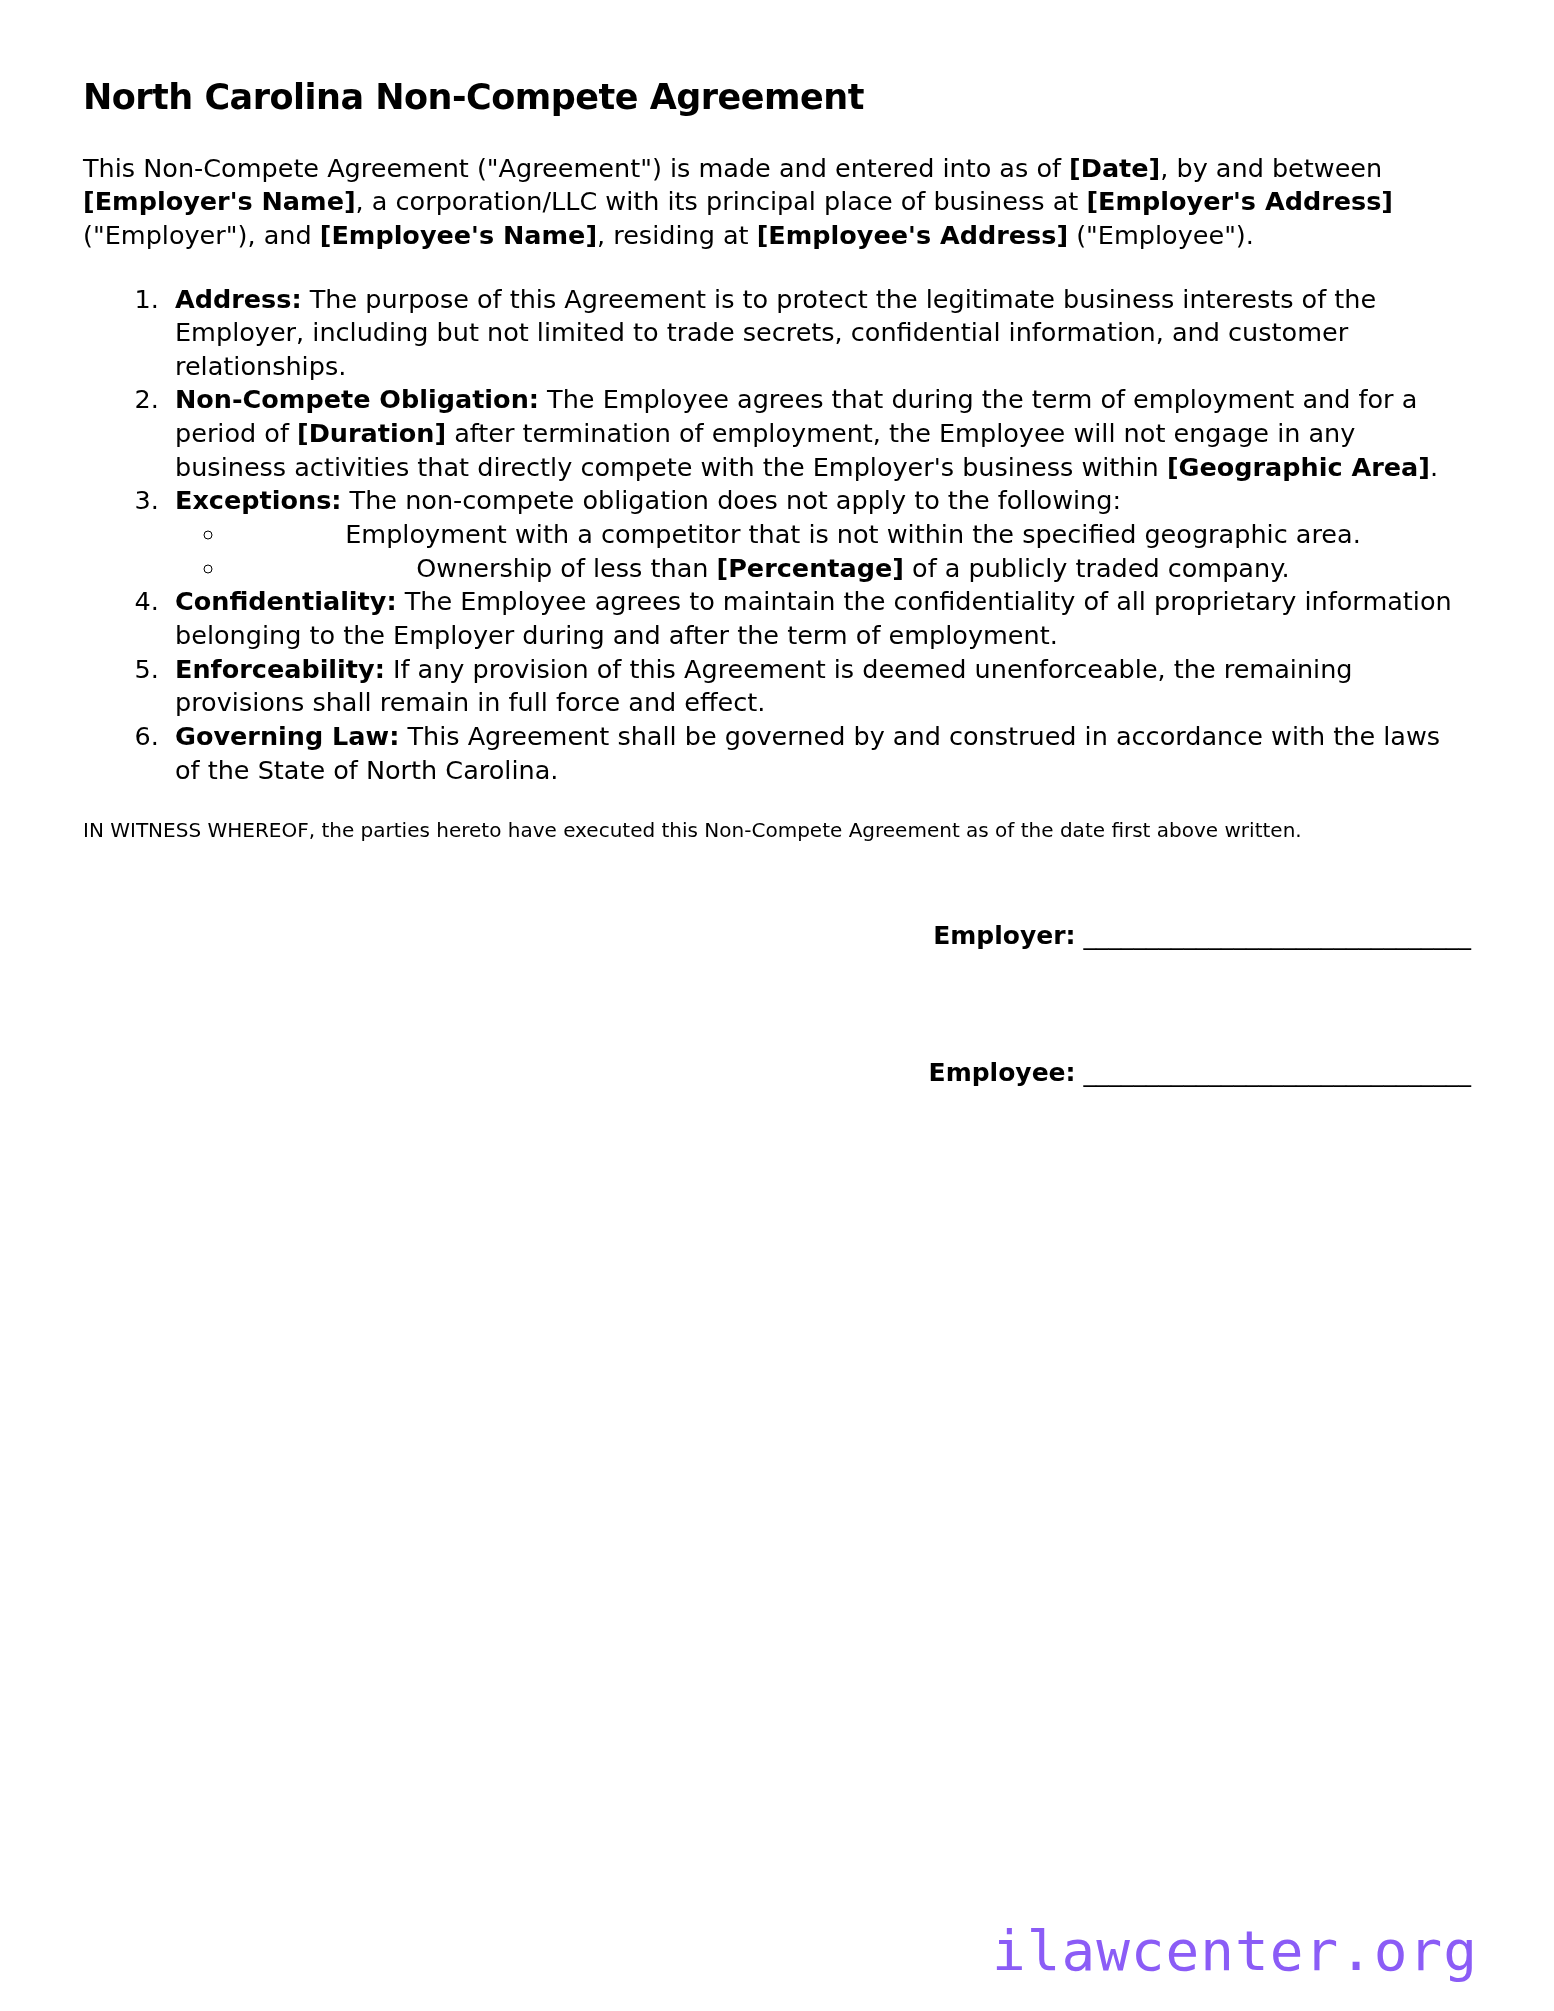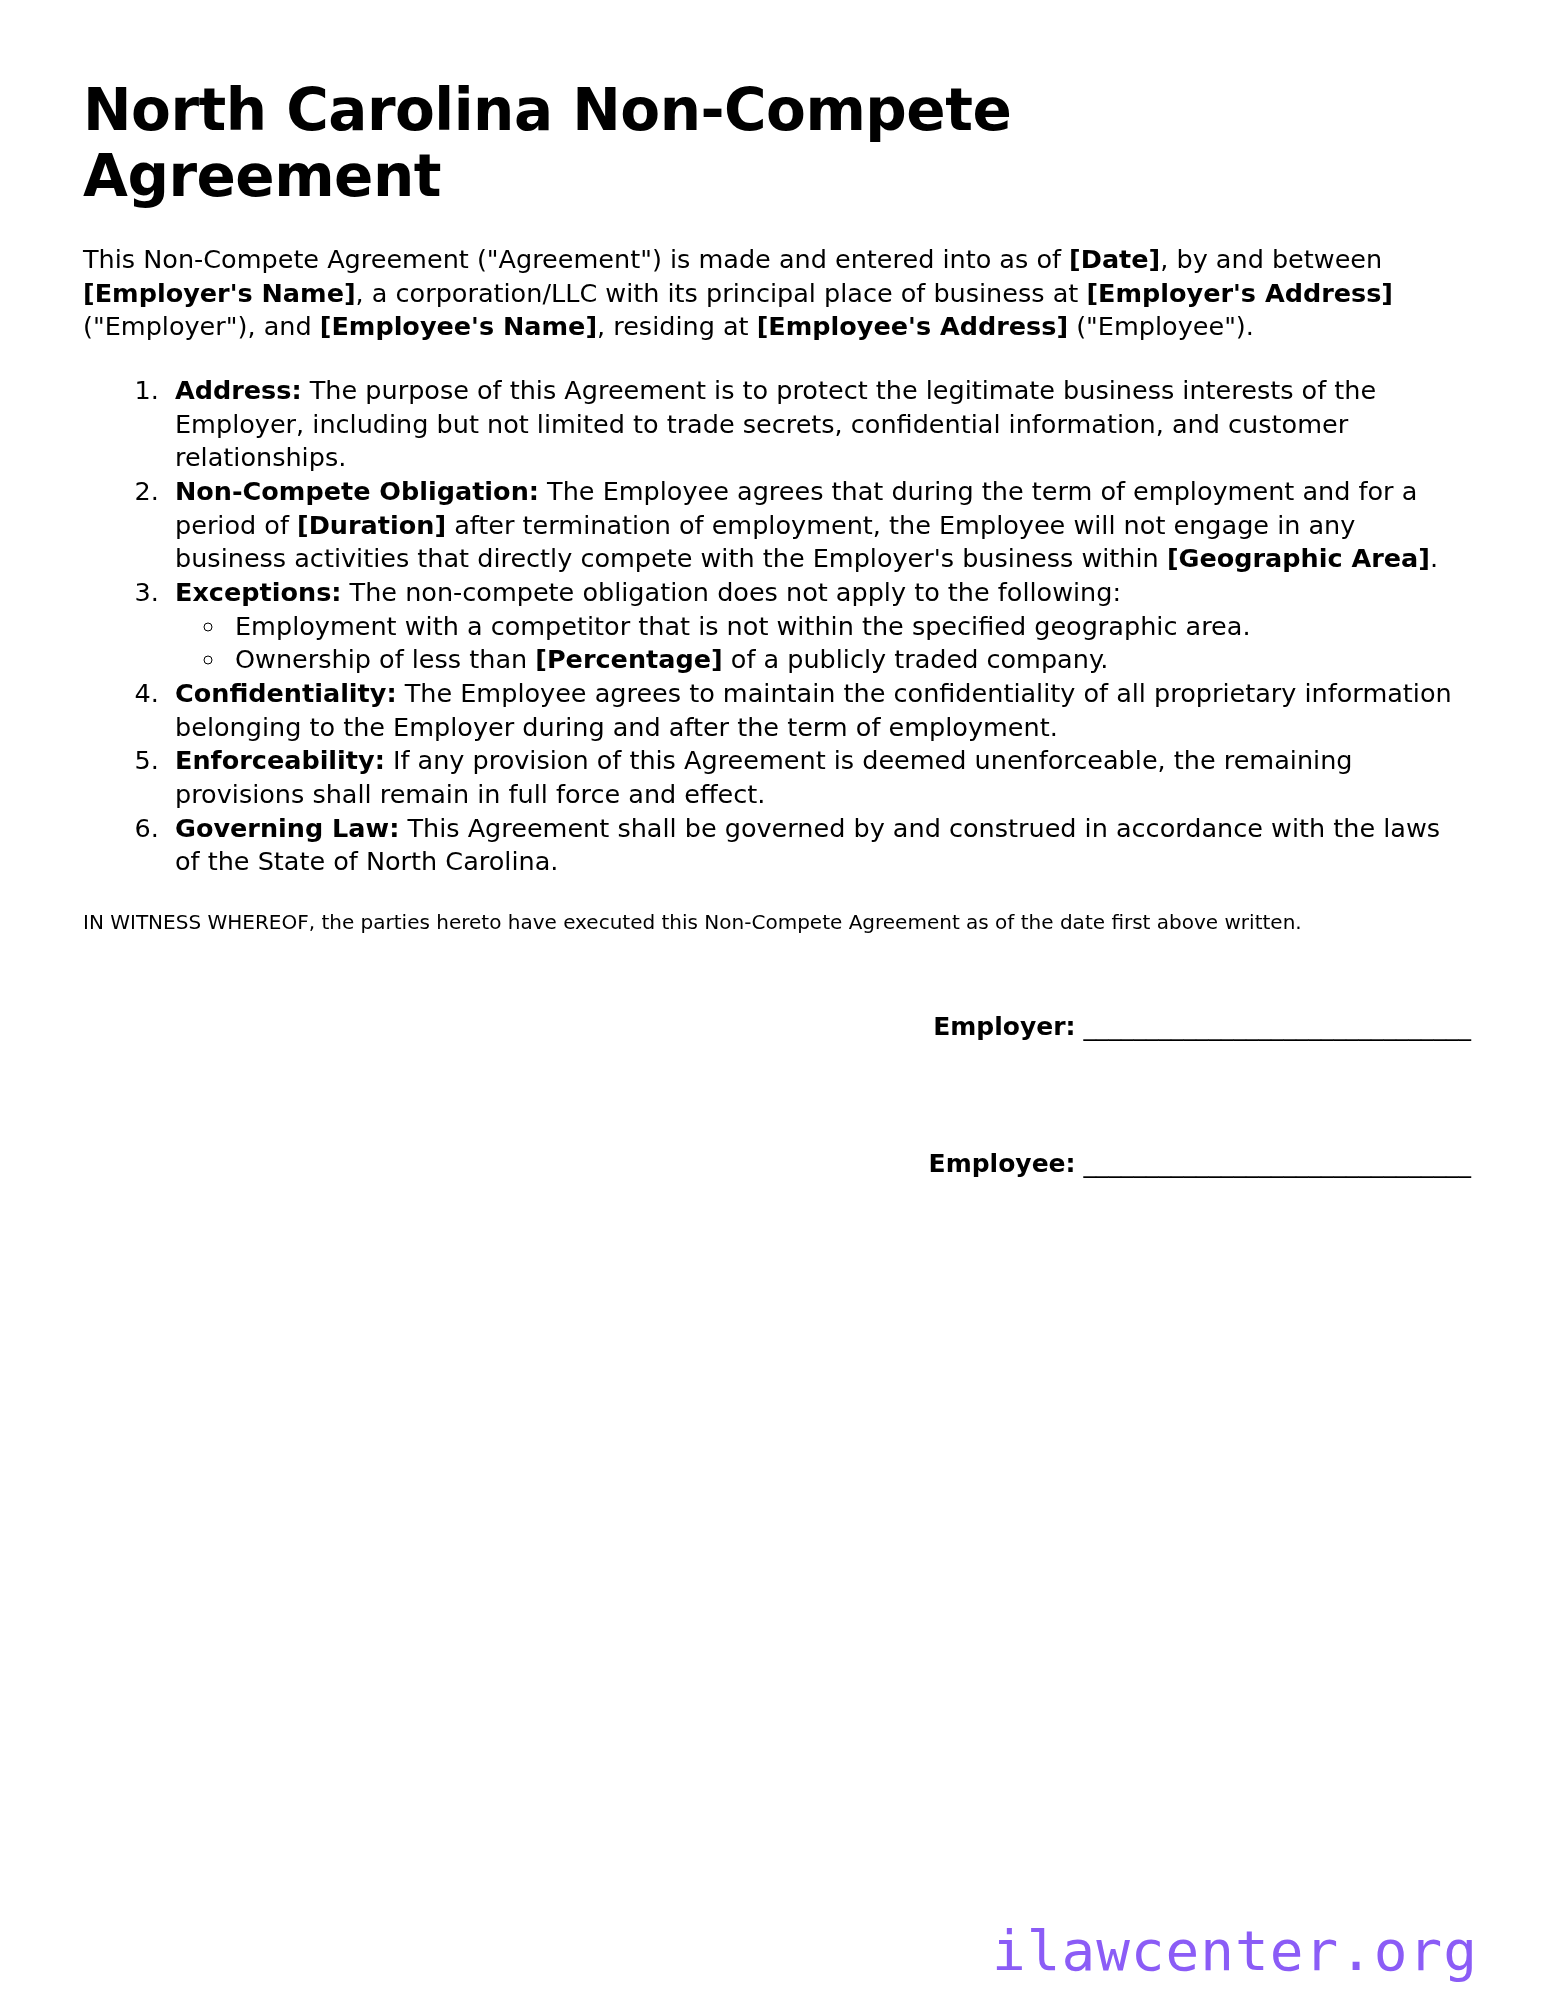"North Carolina Non-Compete Agreement" .doc-title { font-size: 58px -> 35px }
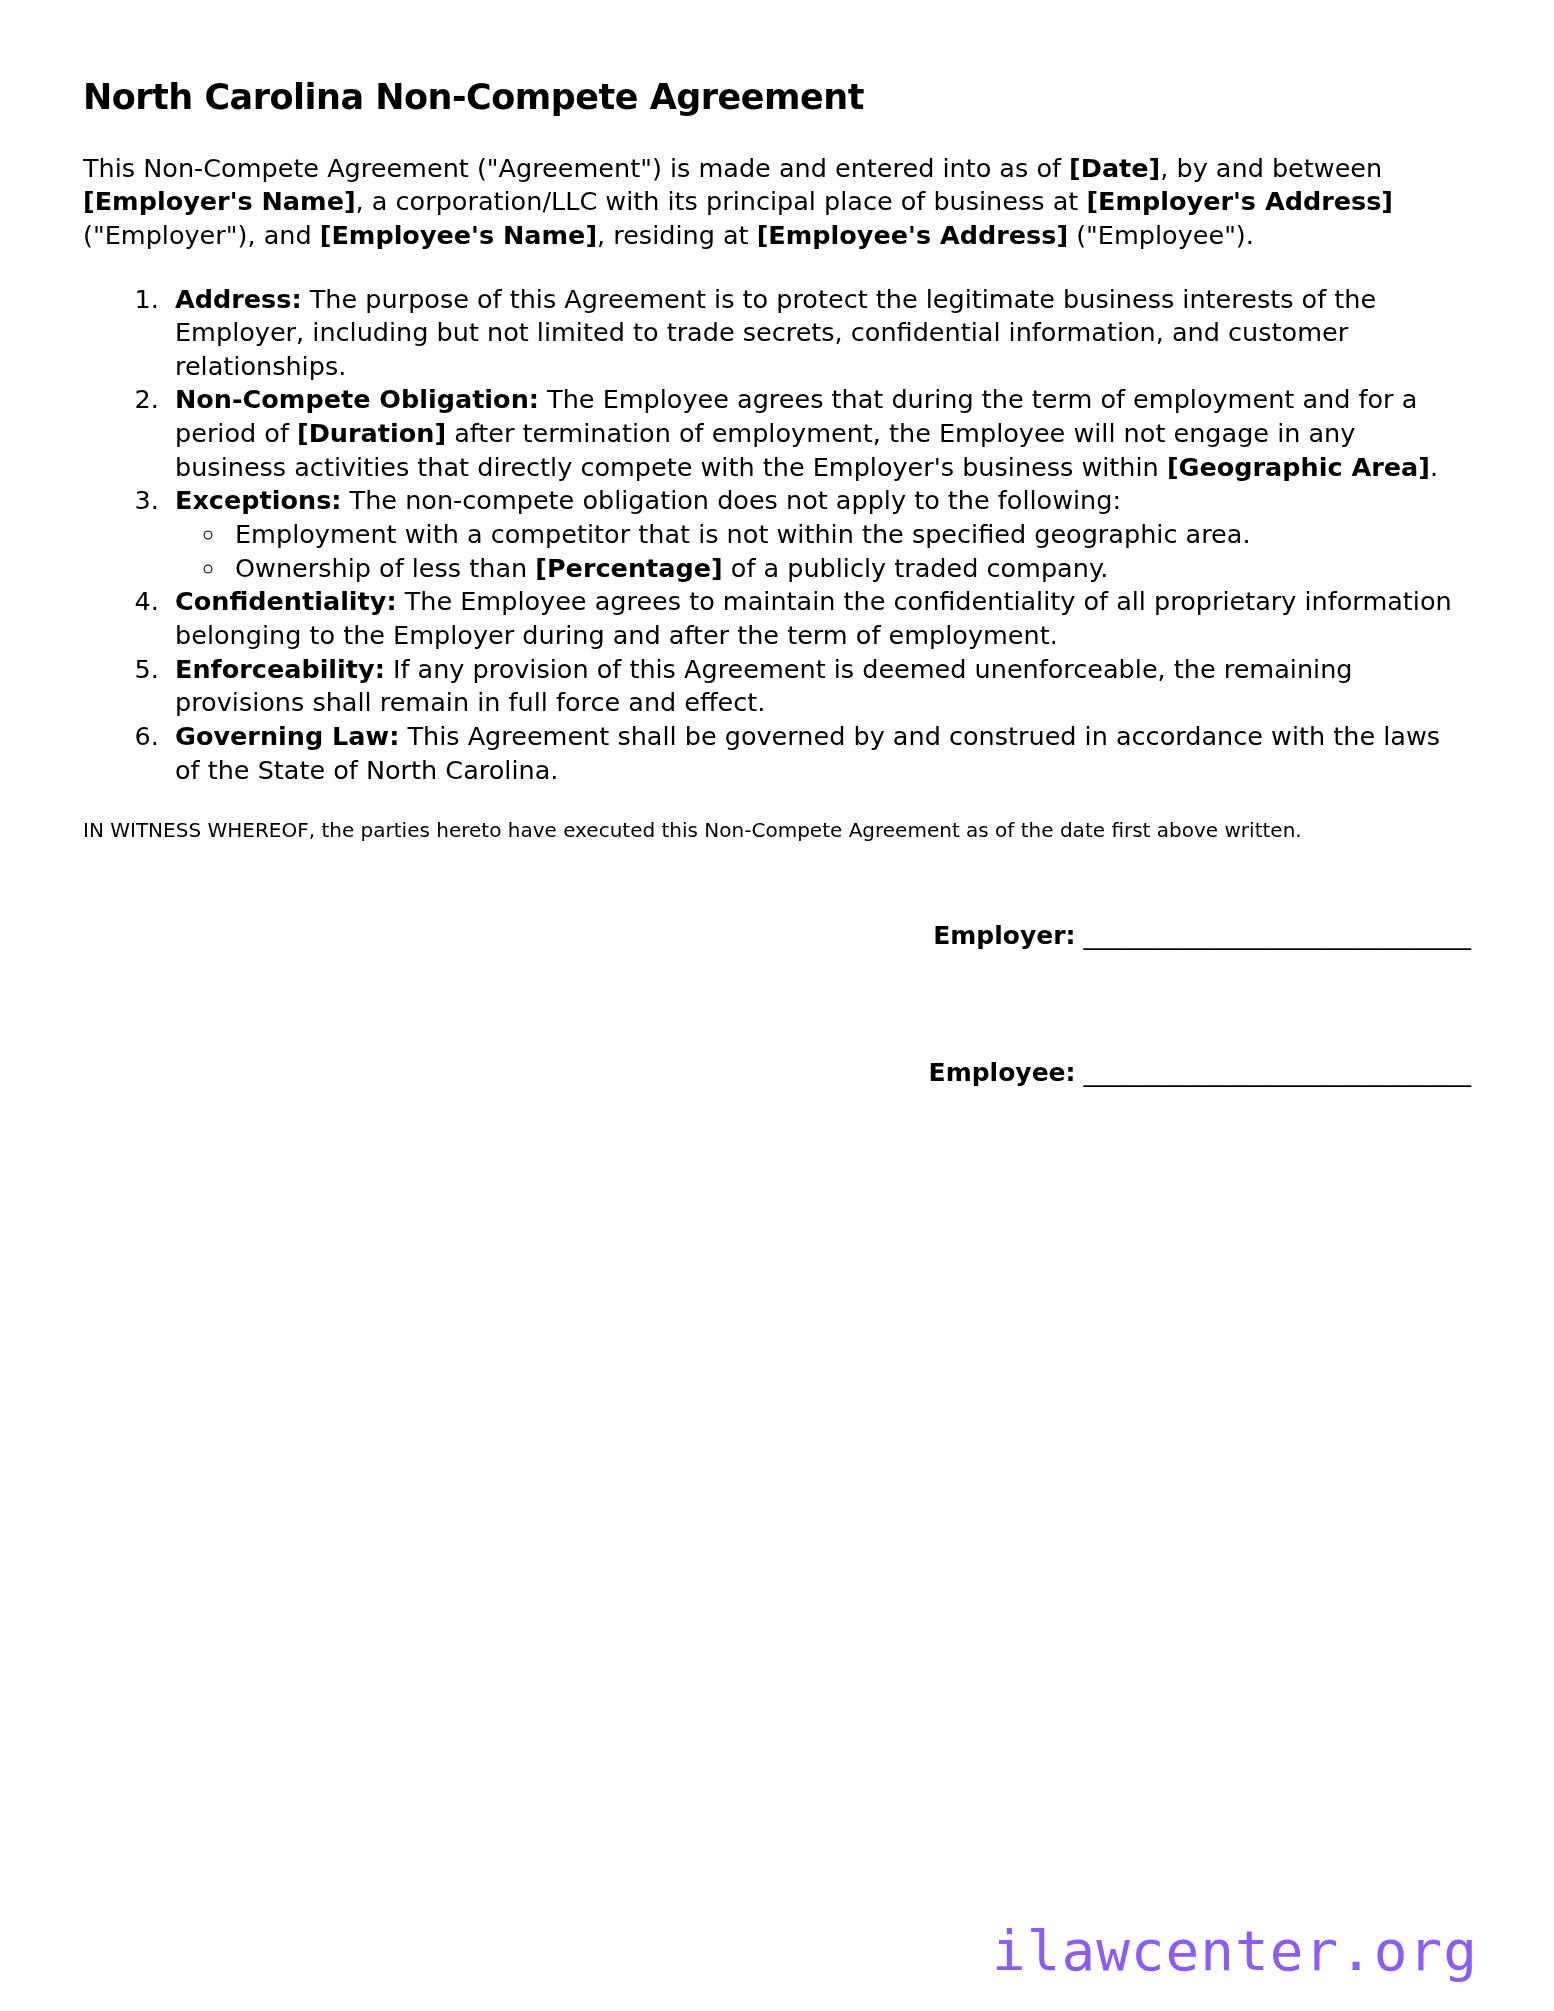"Employment with a competitor that" ul.sub-list { text-align: none -> center }
